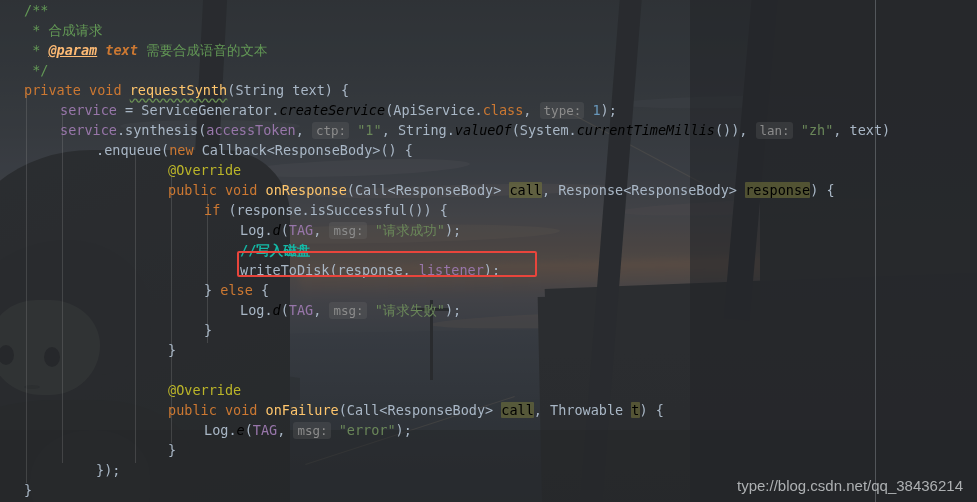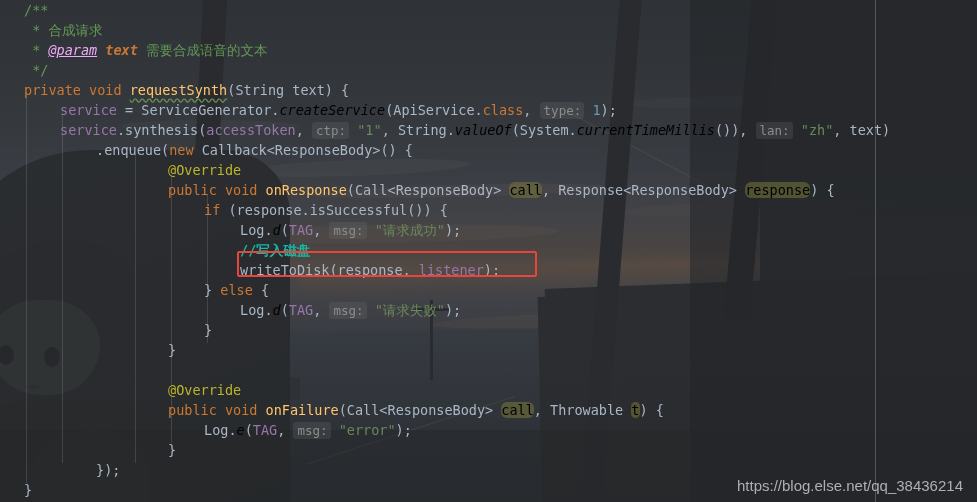"@param" .tag { color: #f0abfc -> #fdba74; font-weight: normal -> bold }
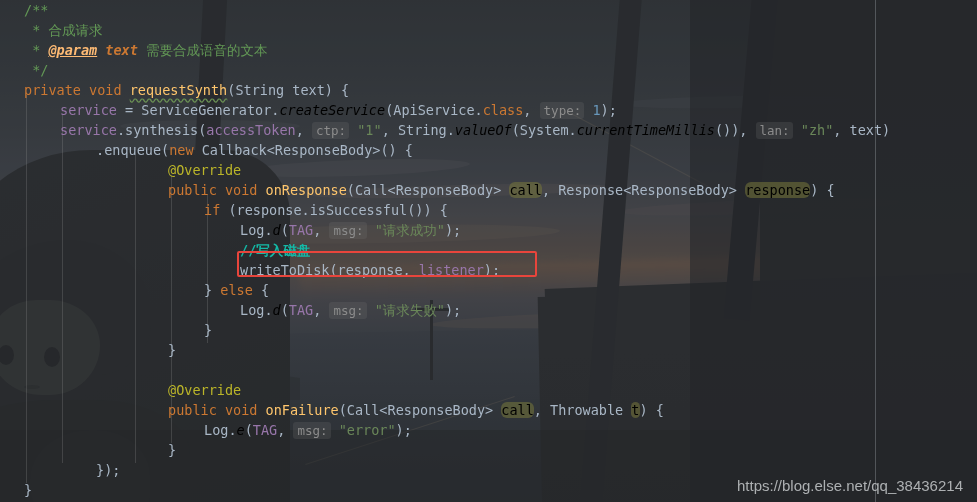"call" .usage { border-radius: 6px -> 1px }
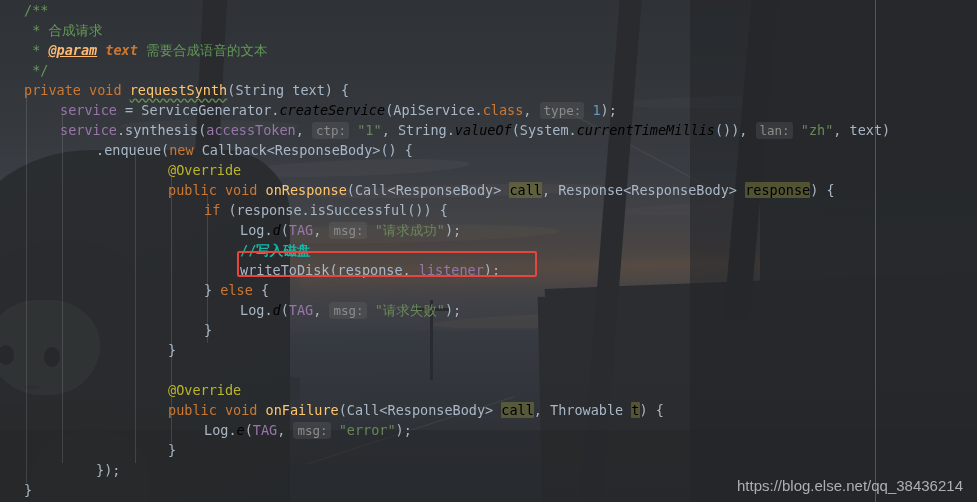"https://blog.else.net/qq_38436214" div.watermark { text: https://blog.else.net/qq -> type://blog.csdn.net/qq }
